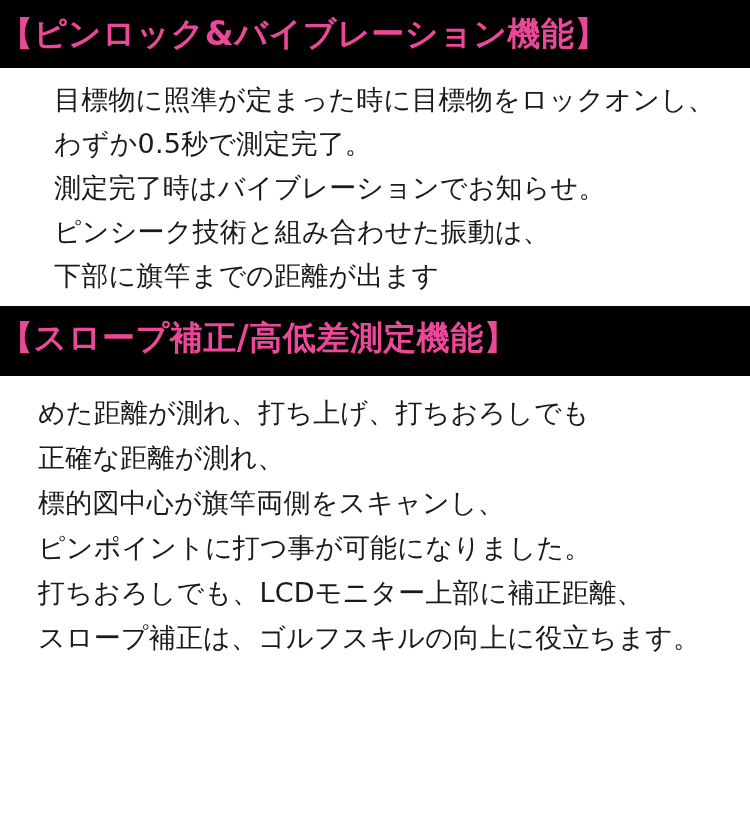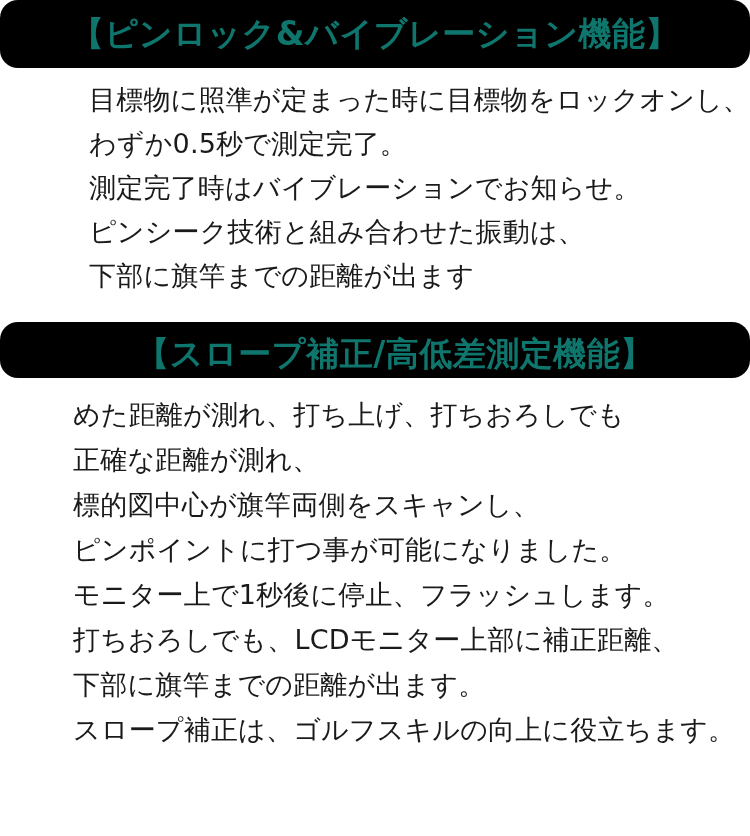"【ピンロック&バイブレーション機能】" .section-header { border-radius: 18px -> none; color: #0f766e -> #ec4899; text-align: center -> left }
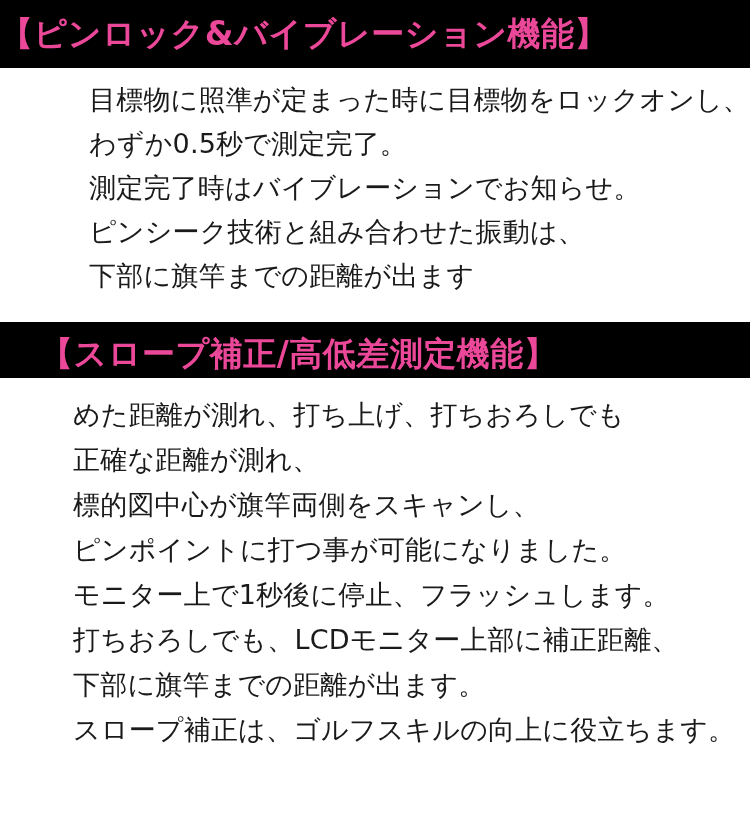"目標物に照準が定まった時に目標物をロックオンし、" .body-line { margin-left: 35px -> none }
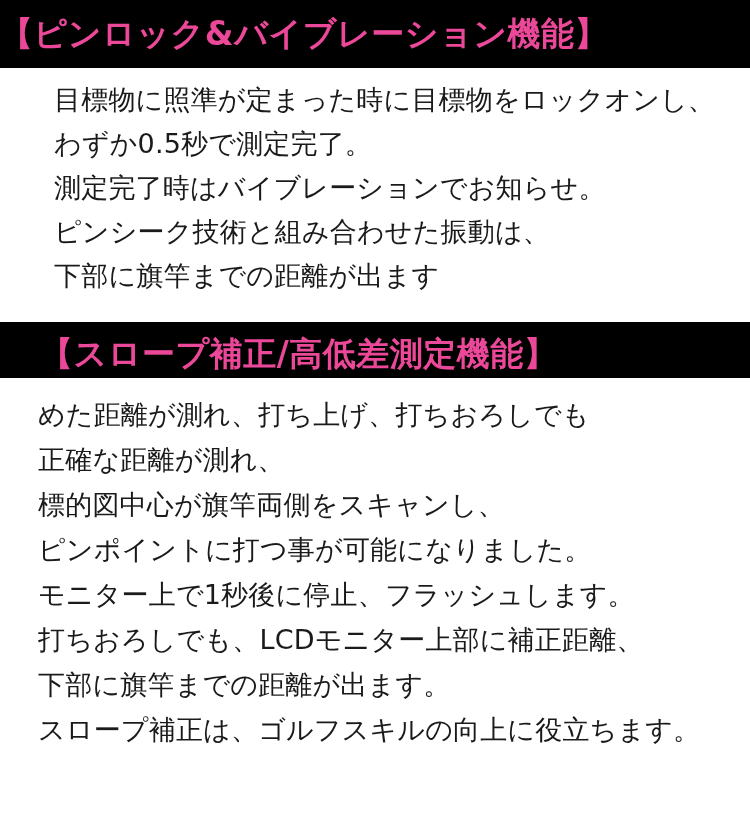"【スロープ補正/高低差測定機能】" .header-2 { height: 56px -> 70px; margin-top: 24px -> 8px; padding-left: 40px -> none }
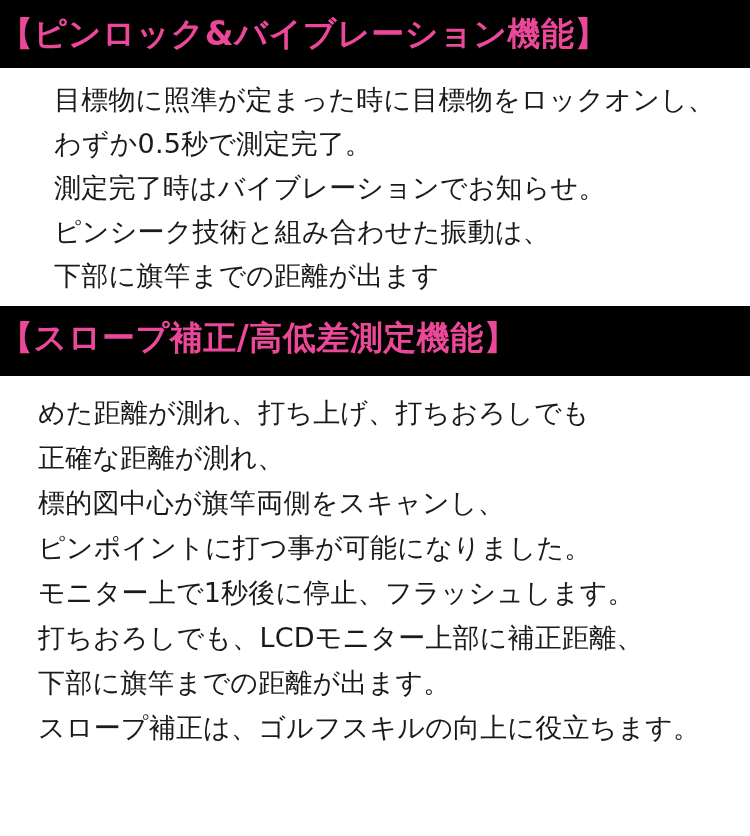"モニター上で1秒後に停止、フラッシュします。" div.body-line { html: <div>モニター上で1秒後に停止、フラッシュします。</div> -> none }
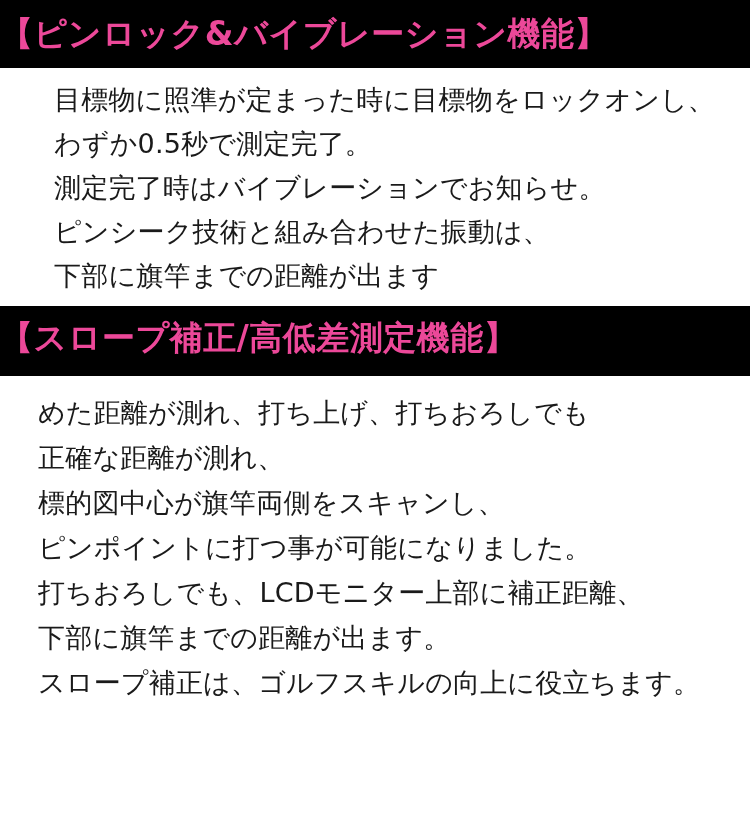"下部に旗竿までの距離が出ます。" div.body-line { html: <div>下部に旗竿までの距離が出ます。</div> -> none }
